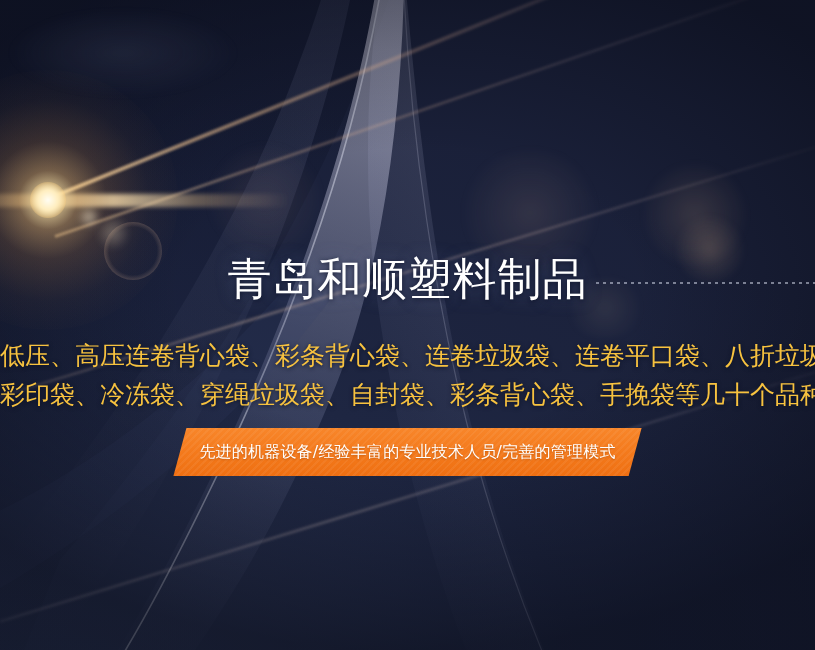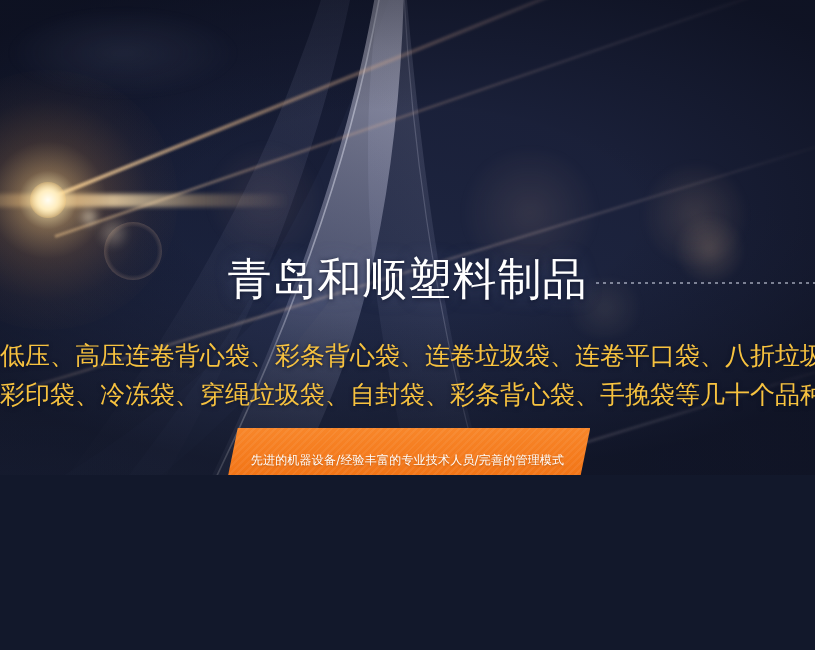"青岛和顺塑料制品" #banner { height: 475px -> 650px }
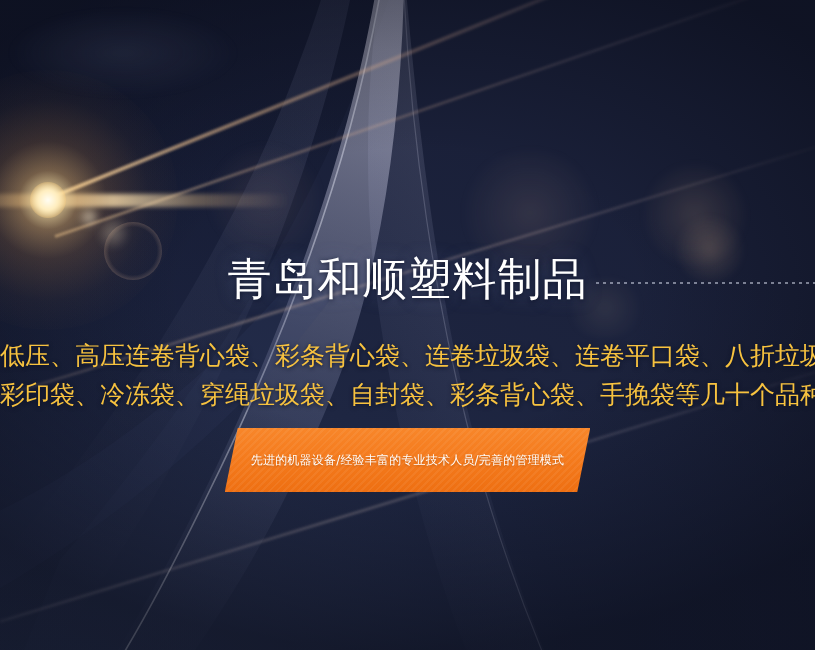"先进的机器设备/经验丰富的专业技术人员/完善的管理模式" .ribbon { font-size: 12px -> 16px; padding: 16px 26px -> 8px 26px }
